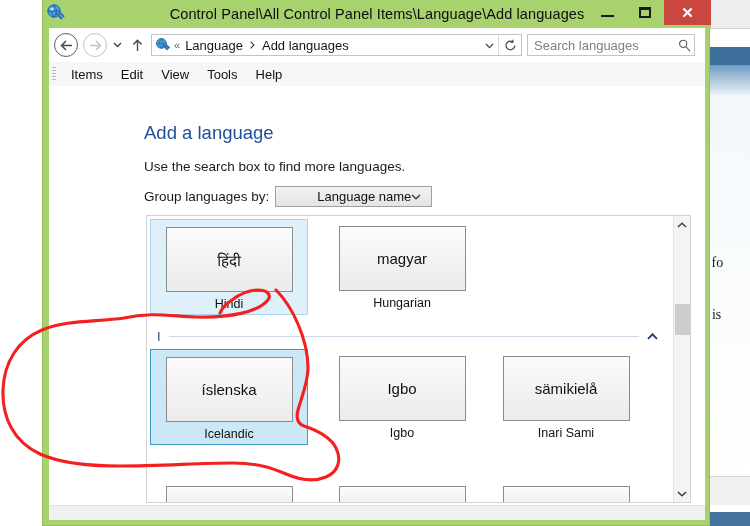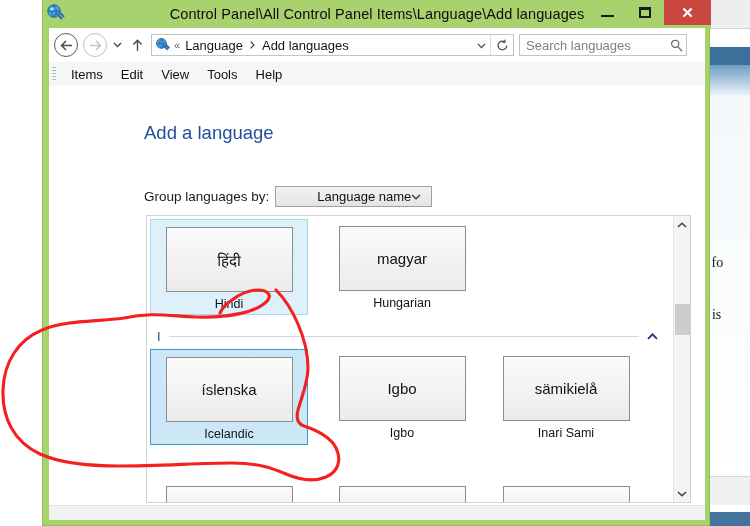"Search languages" .searchbox { margin-right: 18px -> 10px }
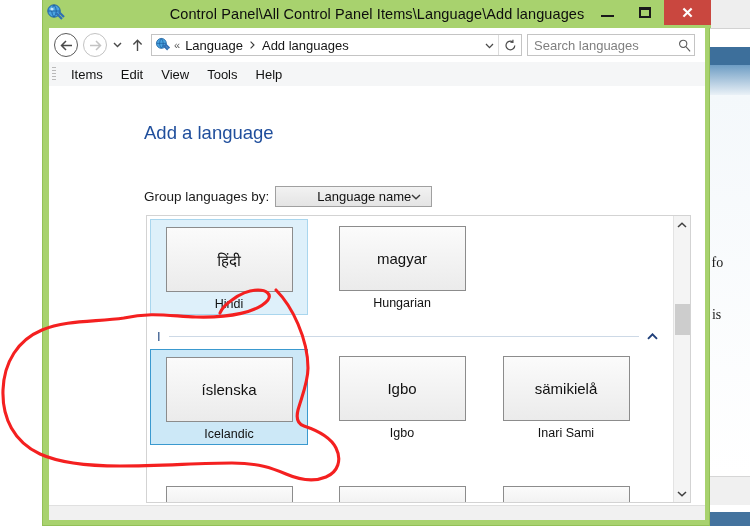"Use the search box to" div.page-sub { html: none -> <div>Use the search box to find more languages.</div> }
